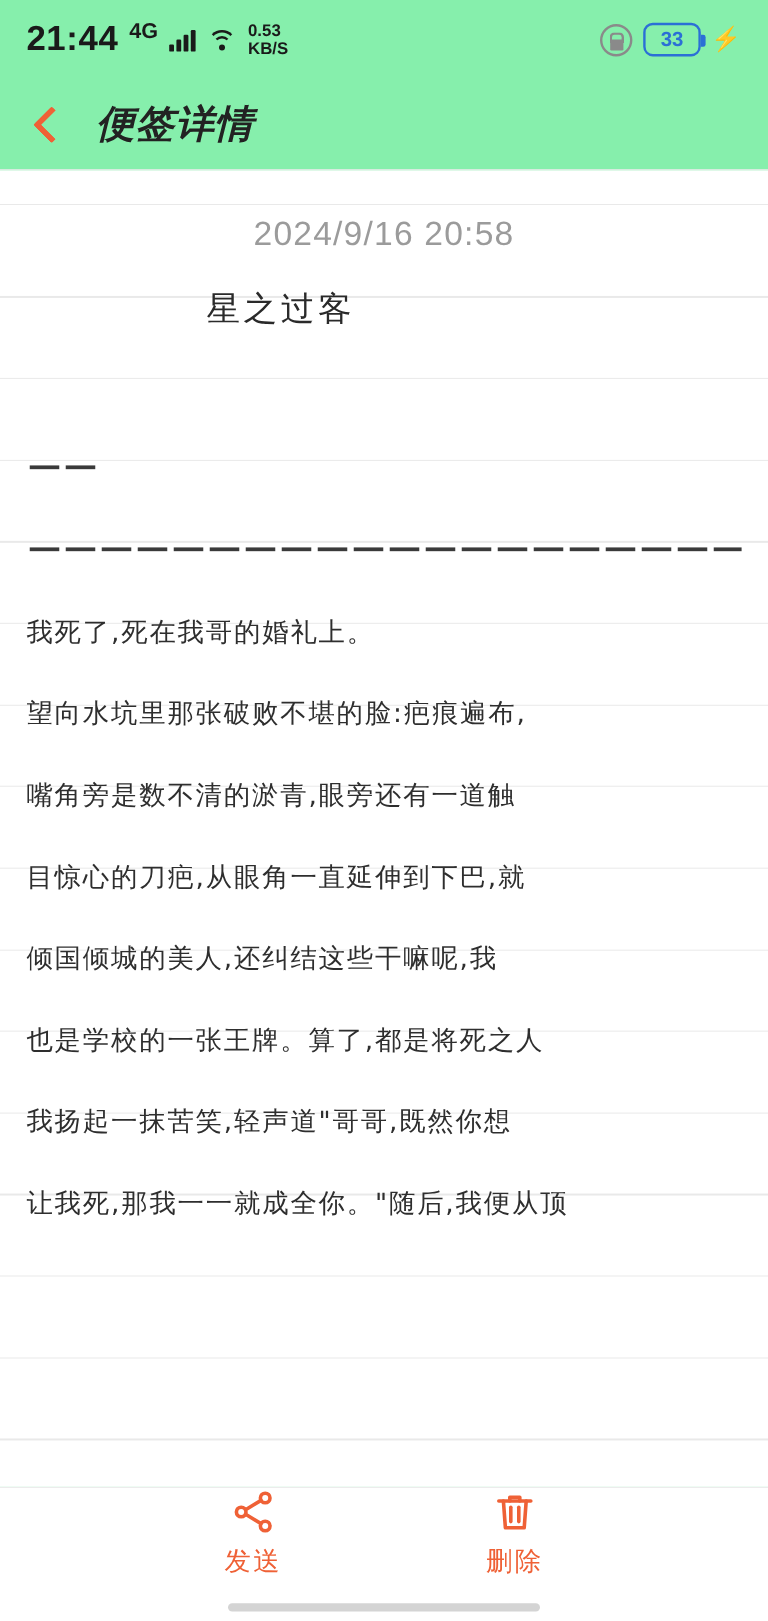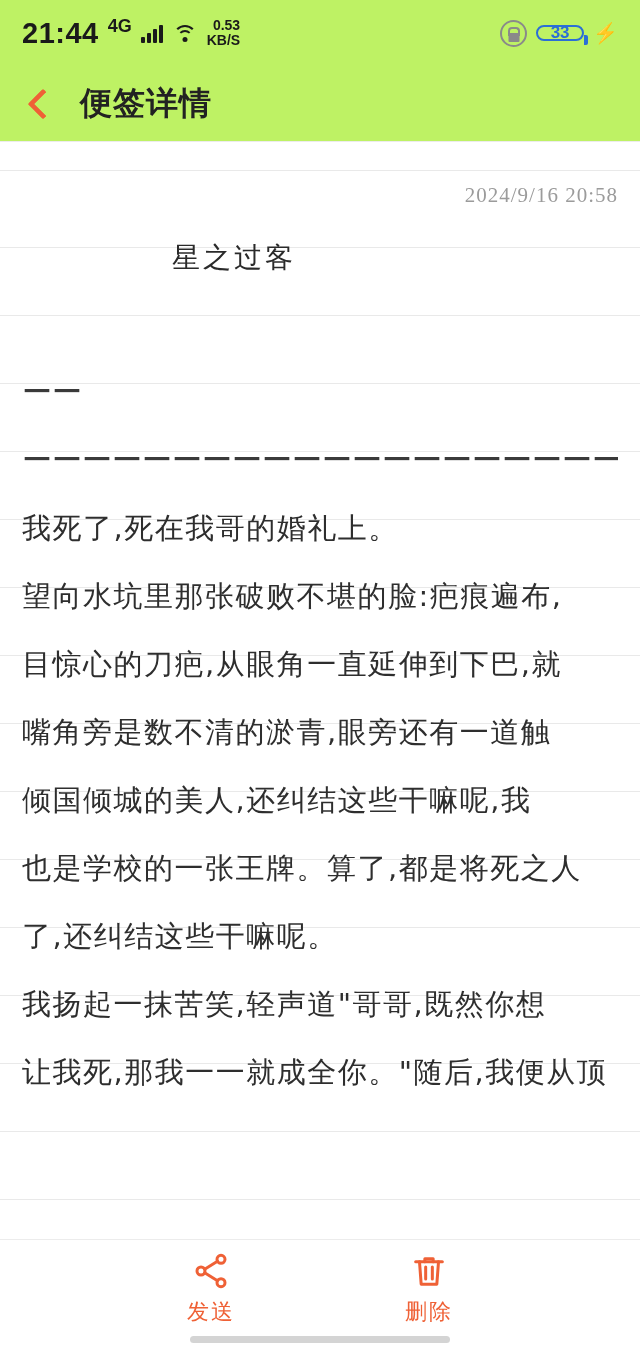"21:44" .phone { background: #bef264 -> #86efac }
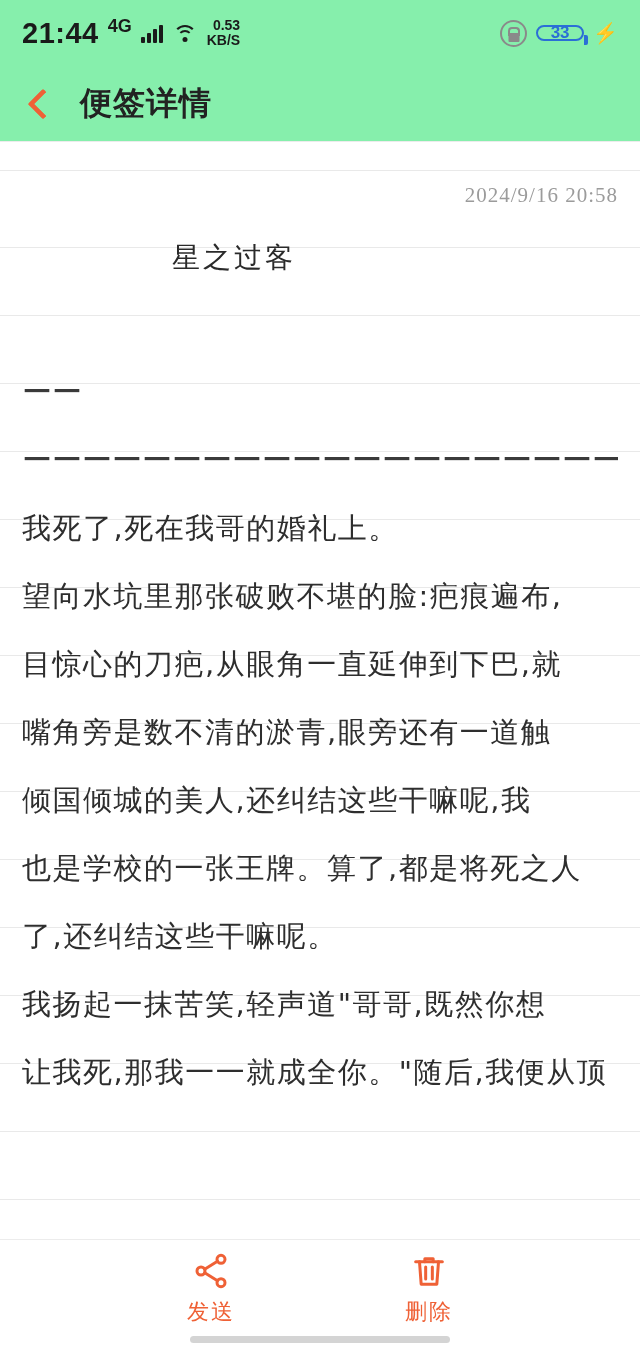"0.53" .sb-speed { text-align: right -> none }
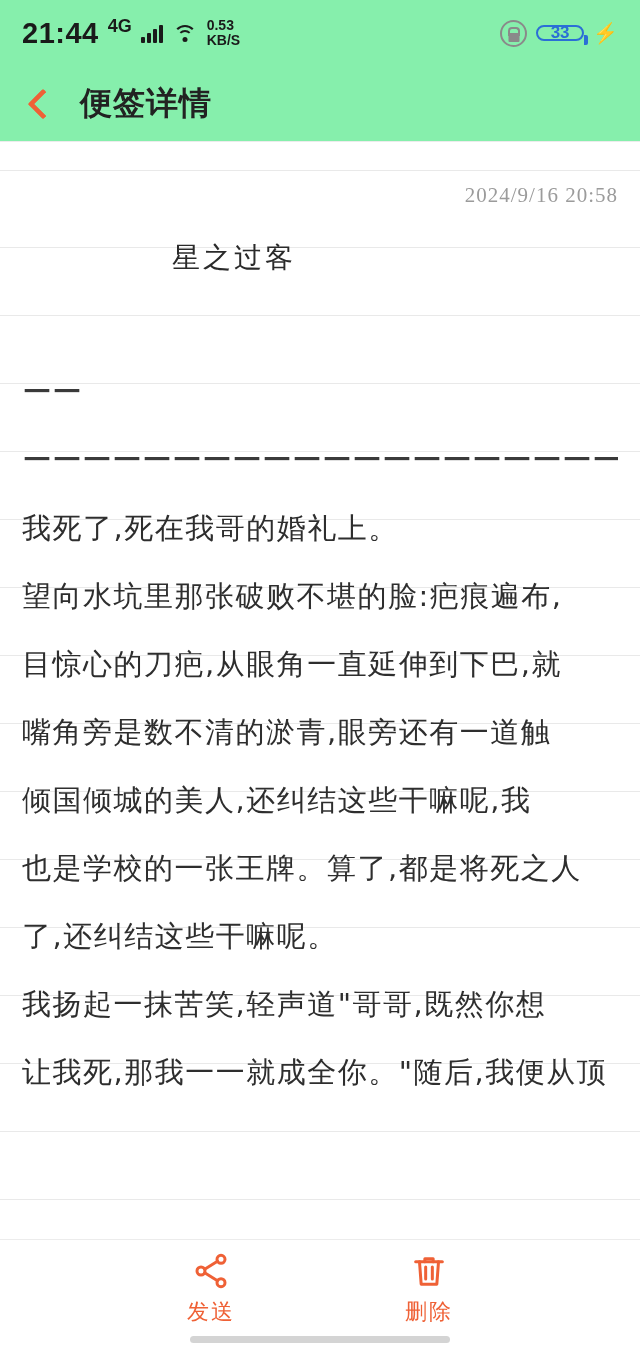"33" .battery { height: 16px -> 28px }
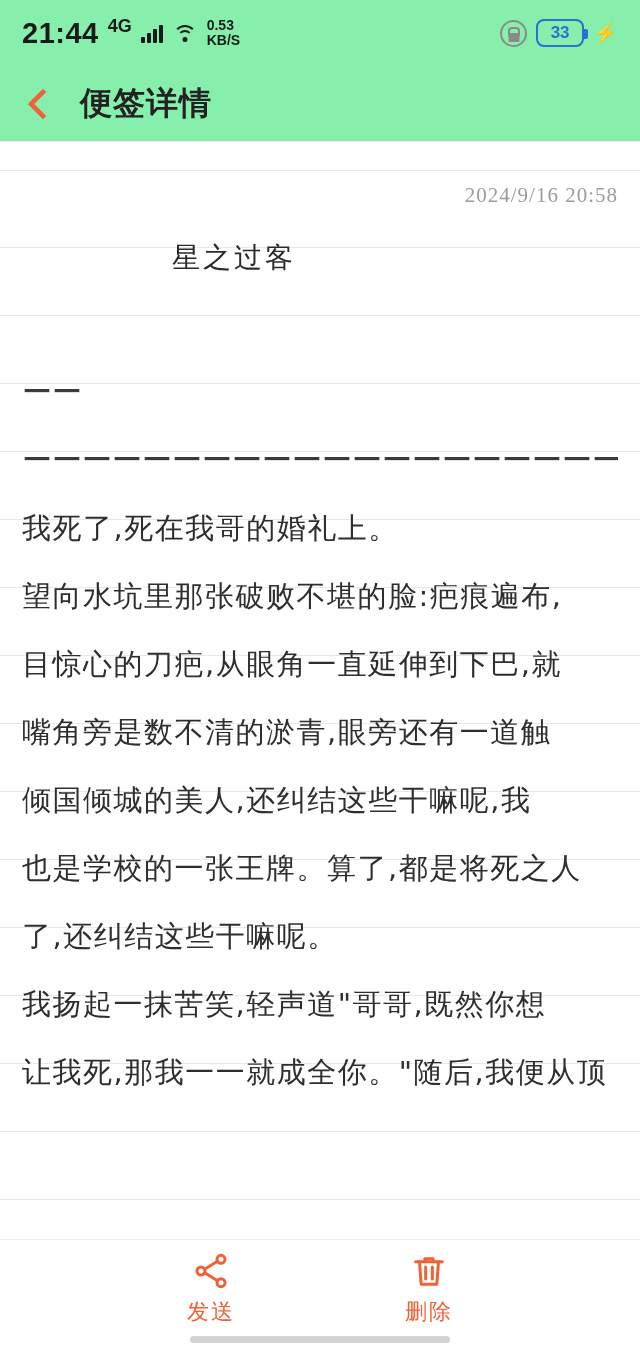"便签详情" .titlebar { font-style: none -> italic }
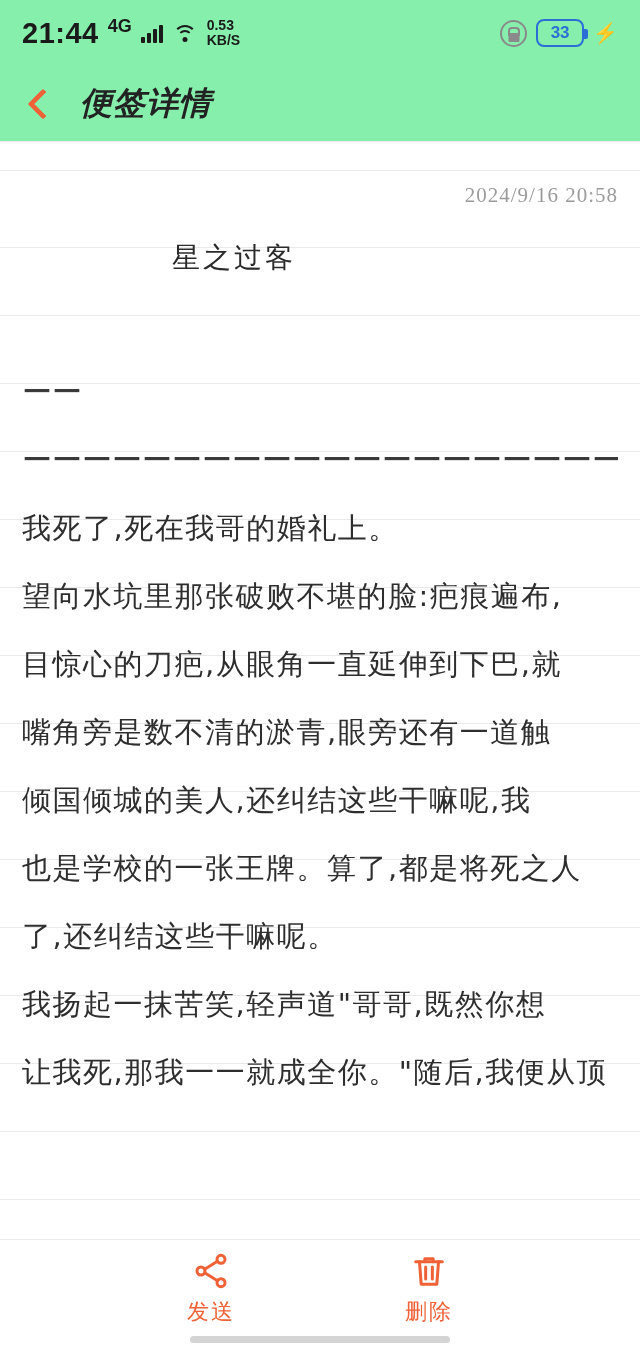"2024/9/16 20:58" .note-date { font-family: Liberation Serif, serif -> Liberation Sans, sans-serif; font-size: 21px -> 28px; text-align: right -> center }
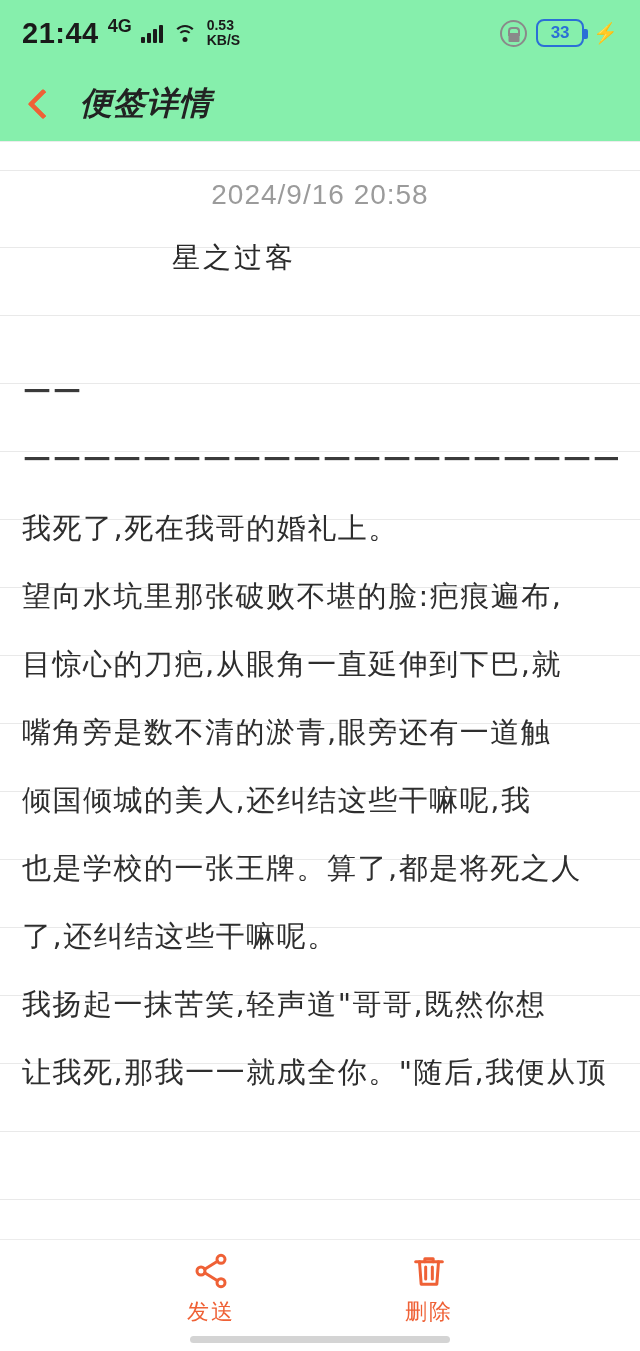"我死了,死在我哥的婚礼上。" .note-line { font-size: 29px -> 22px }
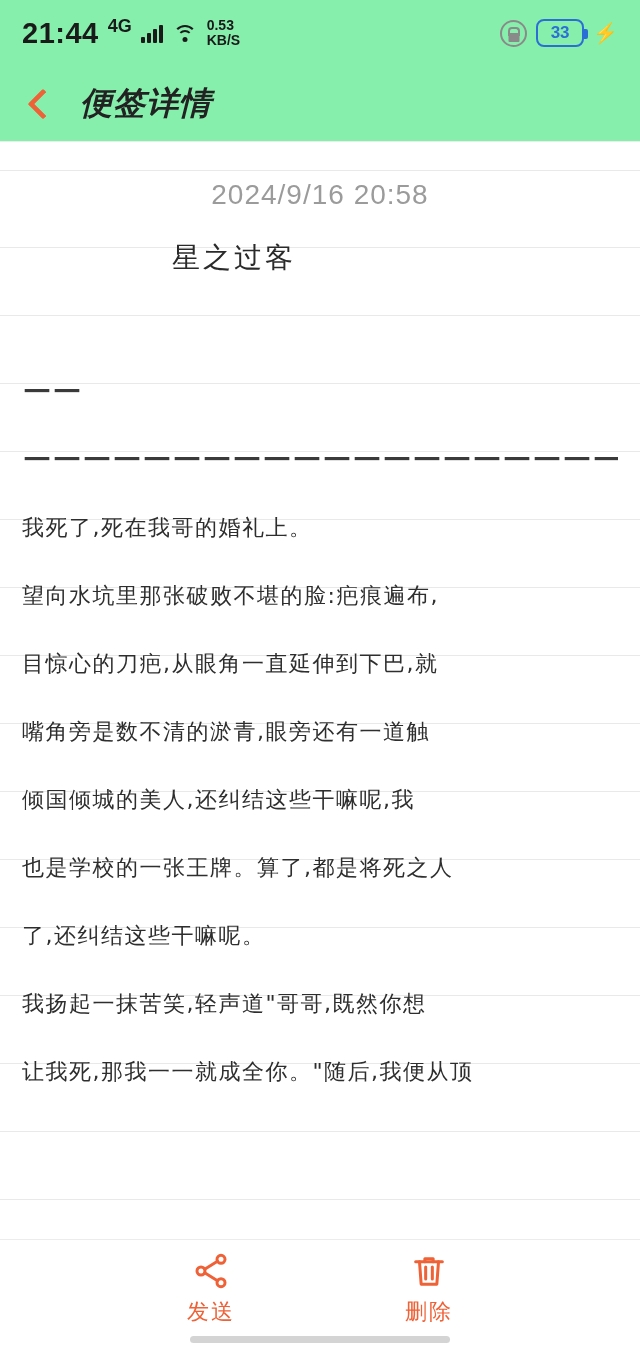"目惊心的刀疤,从眼角一直延伸到下巴,就" div.note-line { order: before "嘴角旁是数不清的淤青,眼旁还有一道触" -> after "嘴角旁是数不清的淤青,眼旁还有一道触" }
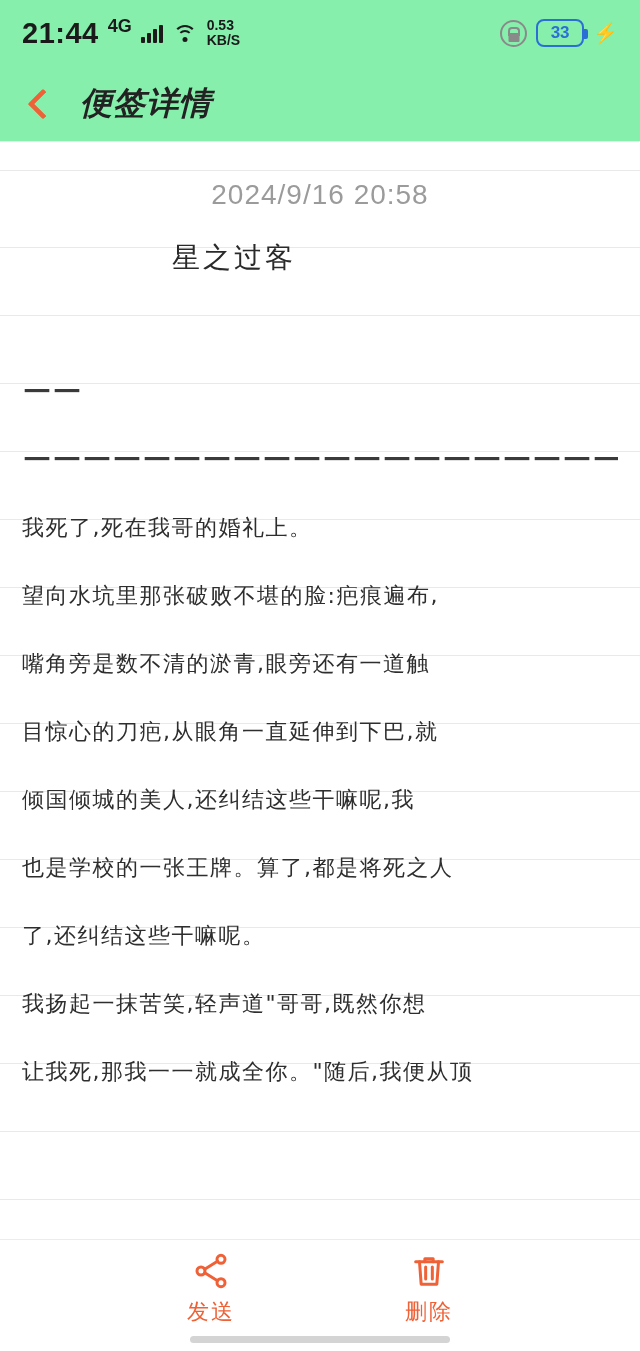"了,还纠结这些干嘛呢。" div.note-line { html: <div>了,还纠结这些干嘛呢。</div> -> none }
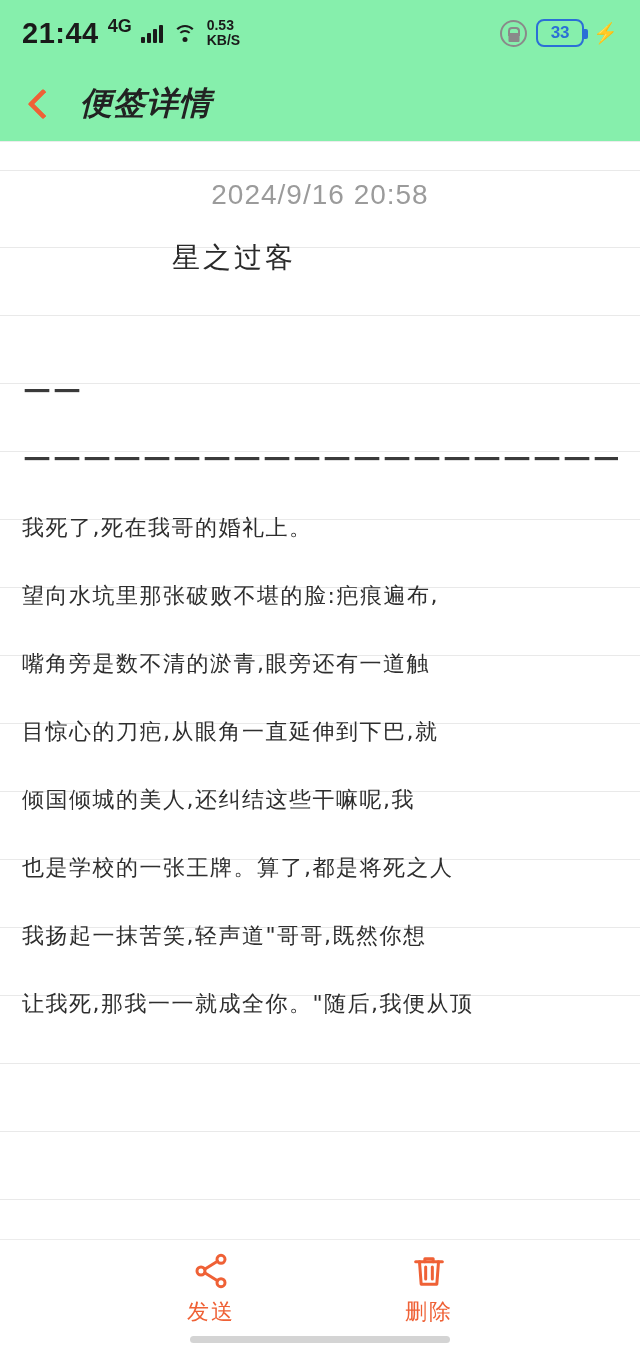"发送" .bottombar { align-items: center -> flex-start }
